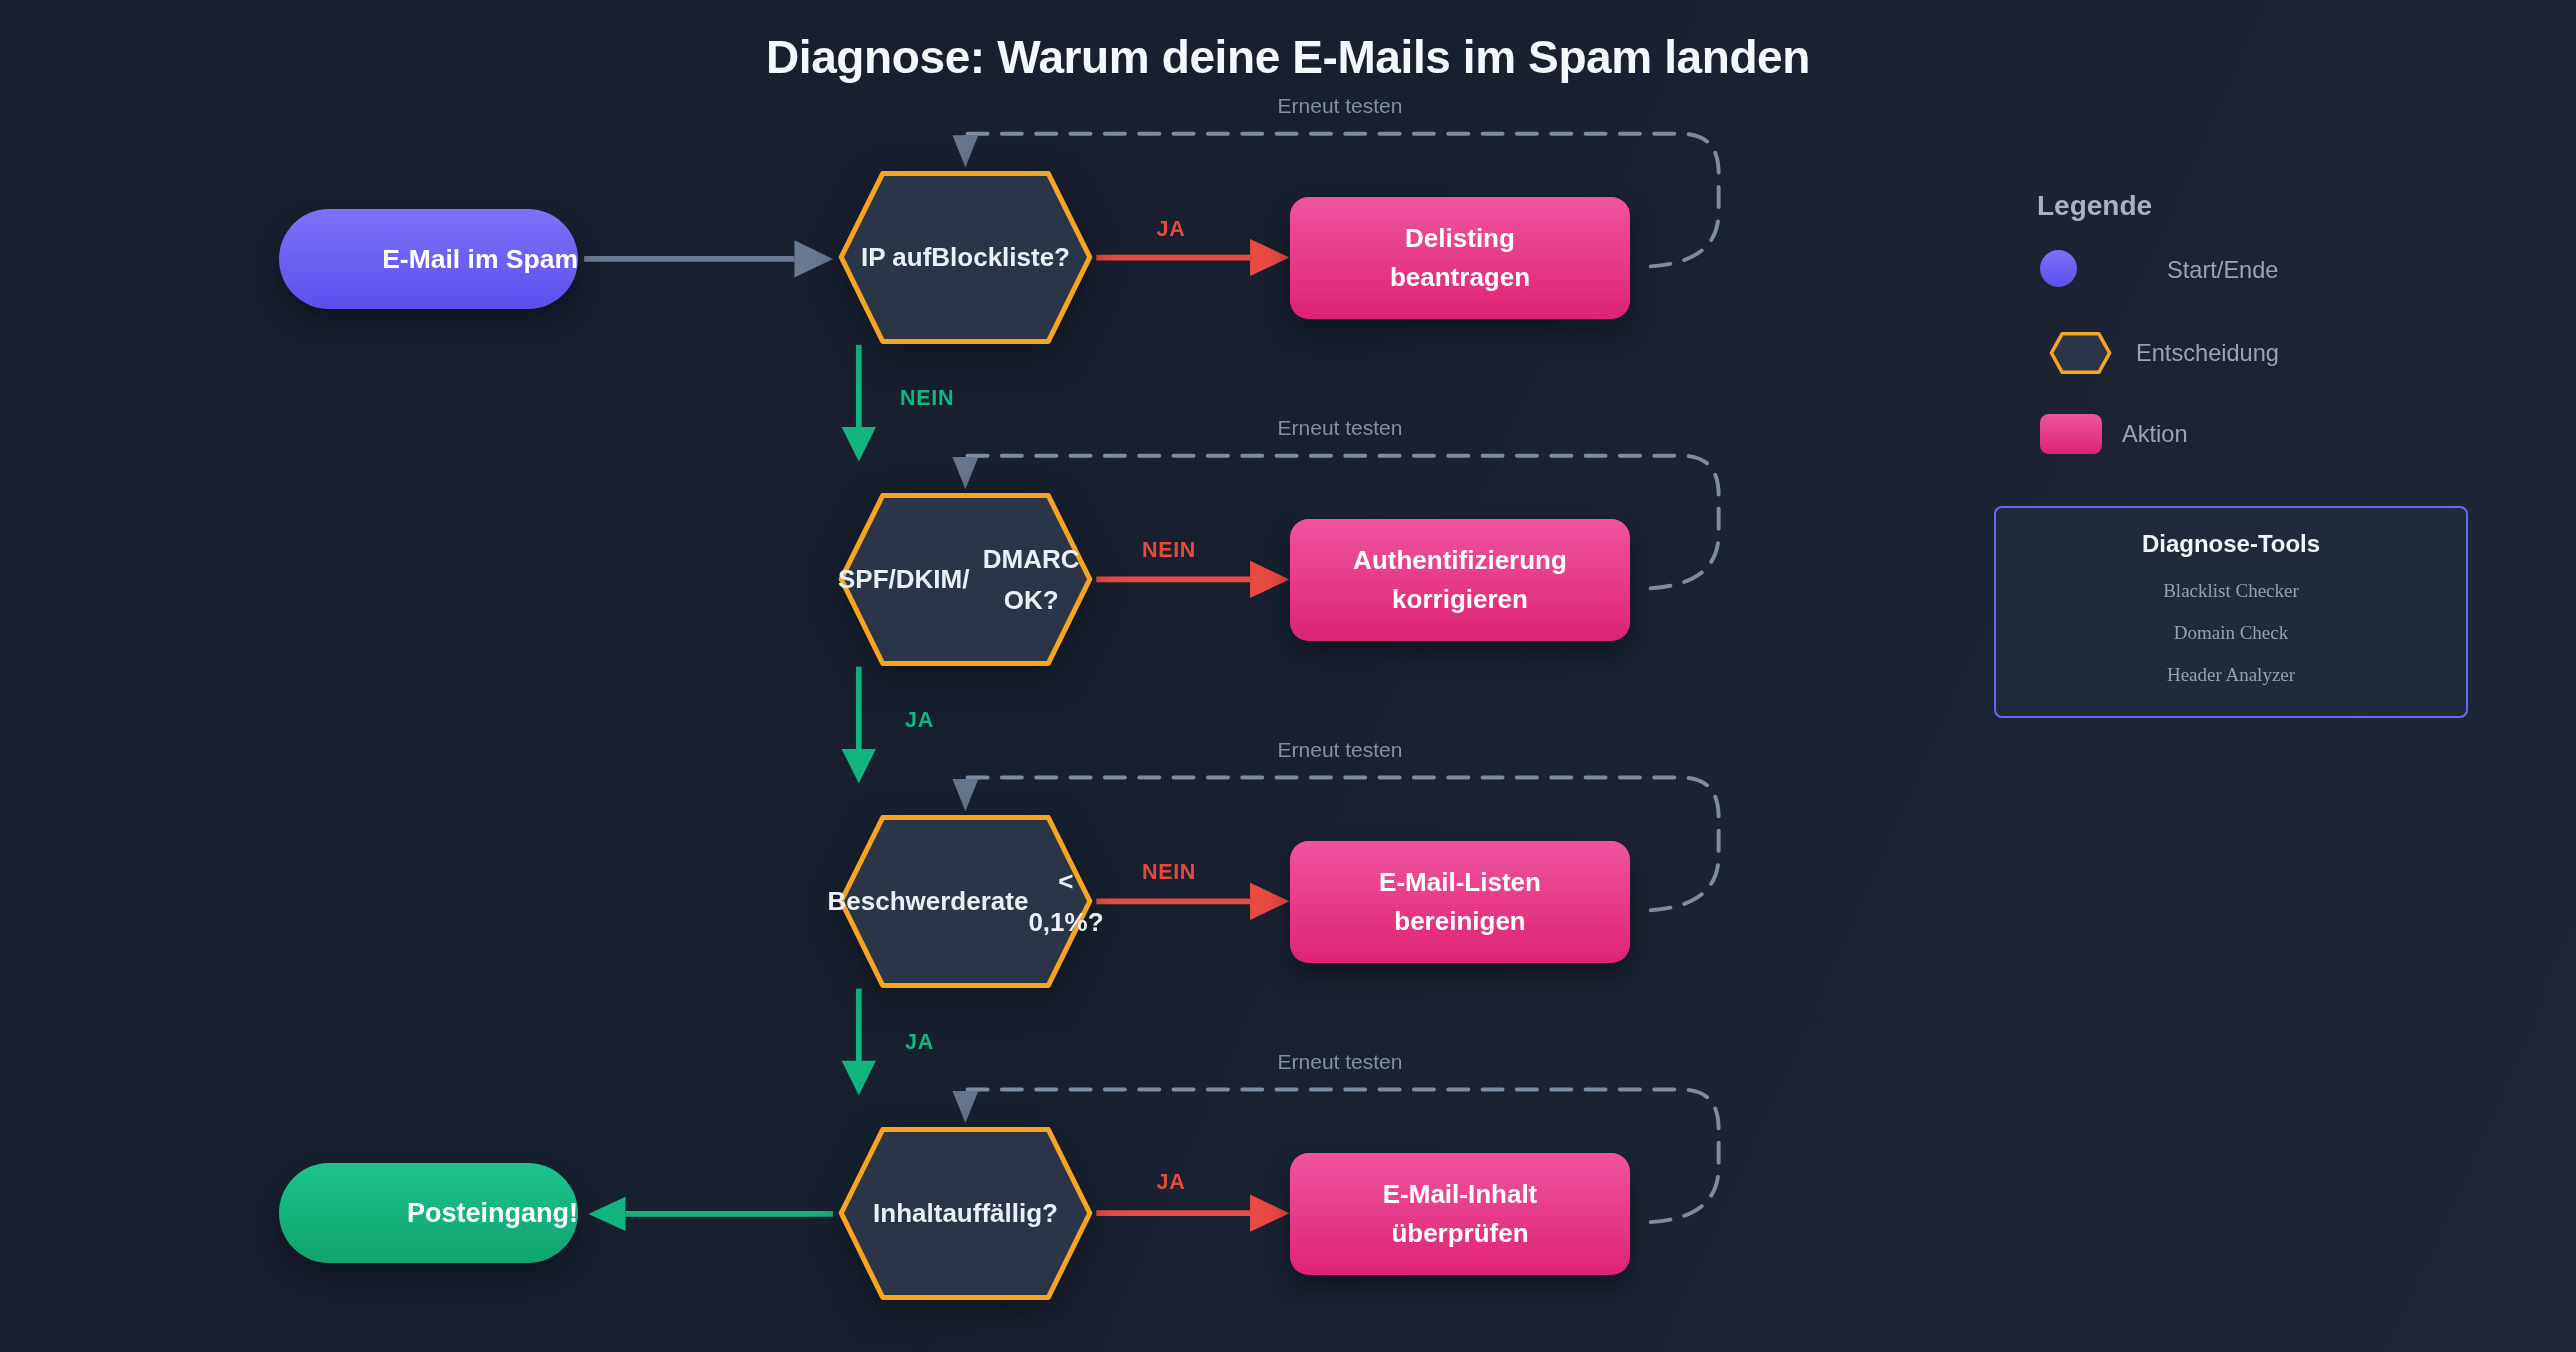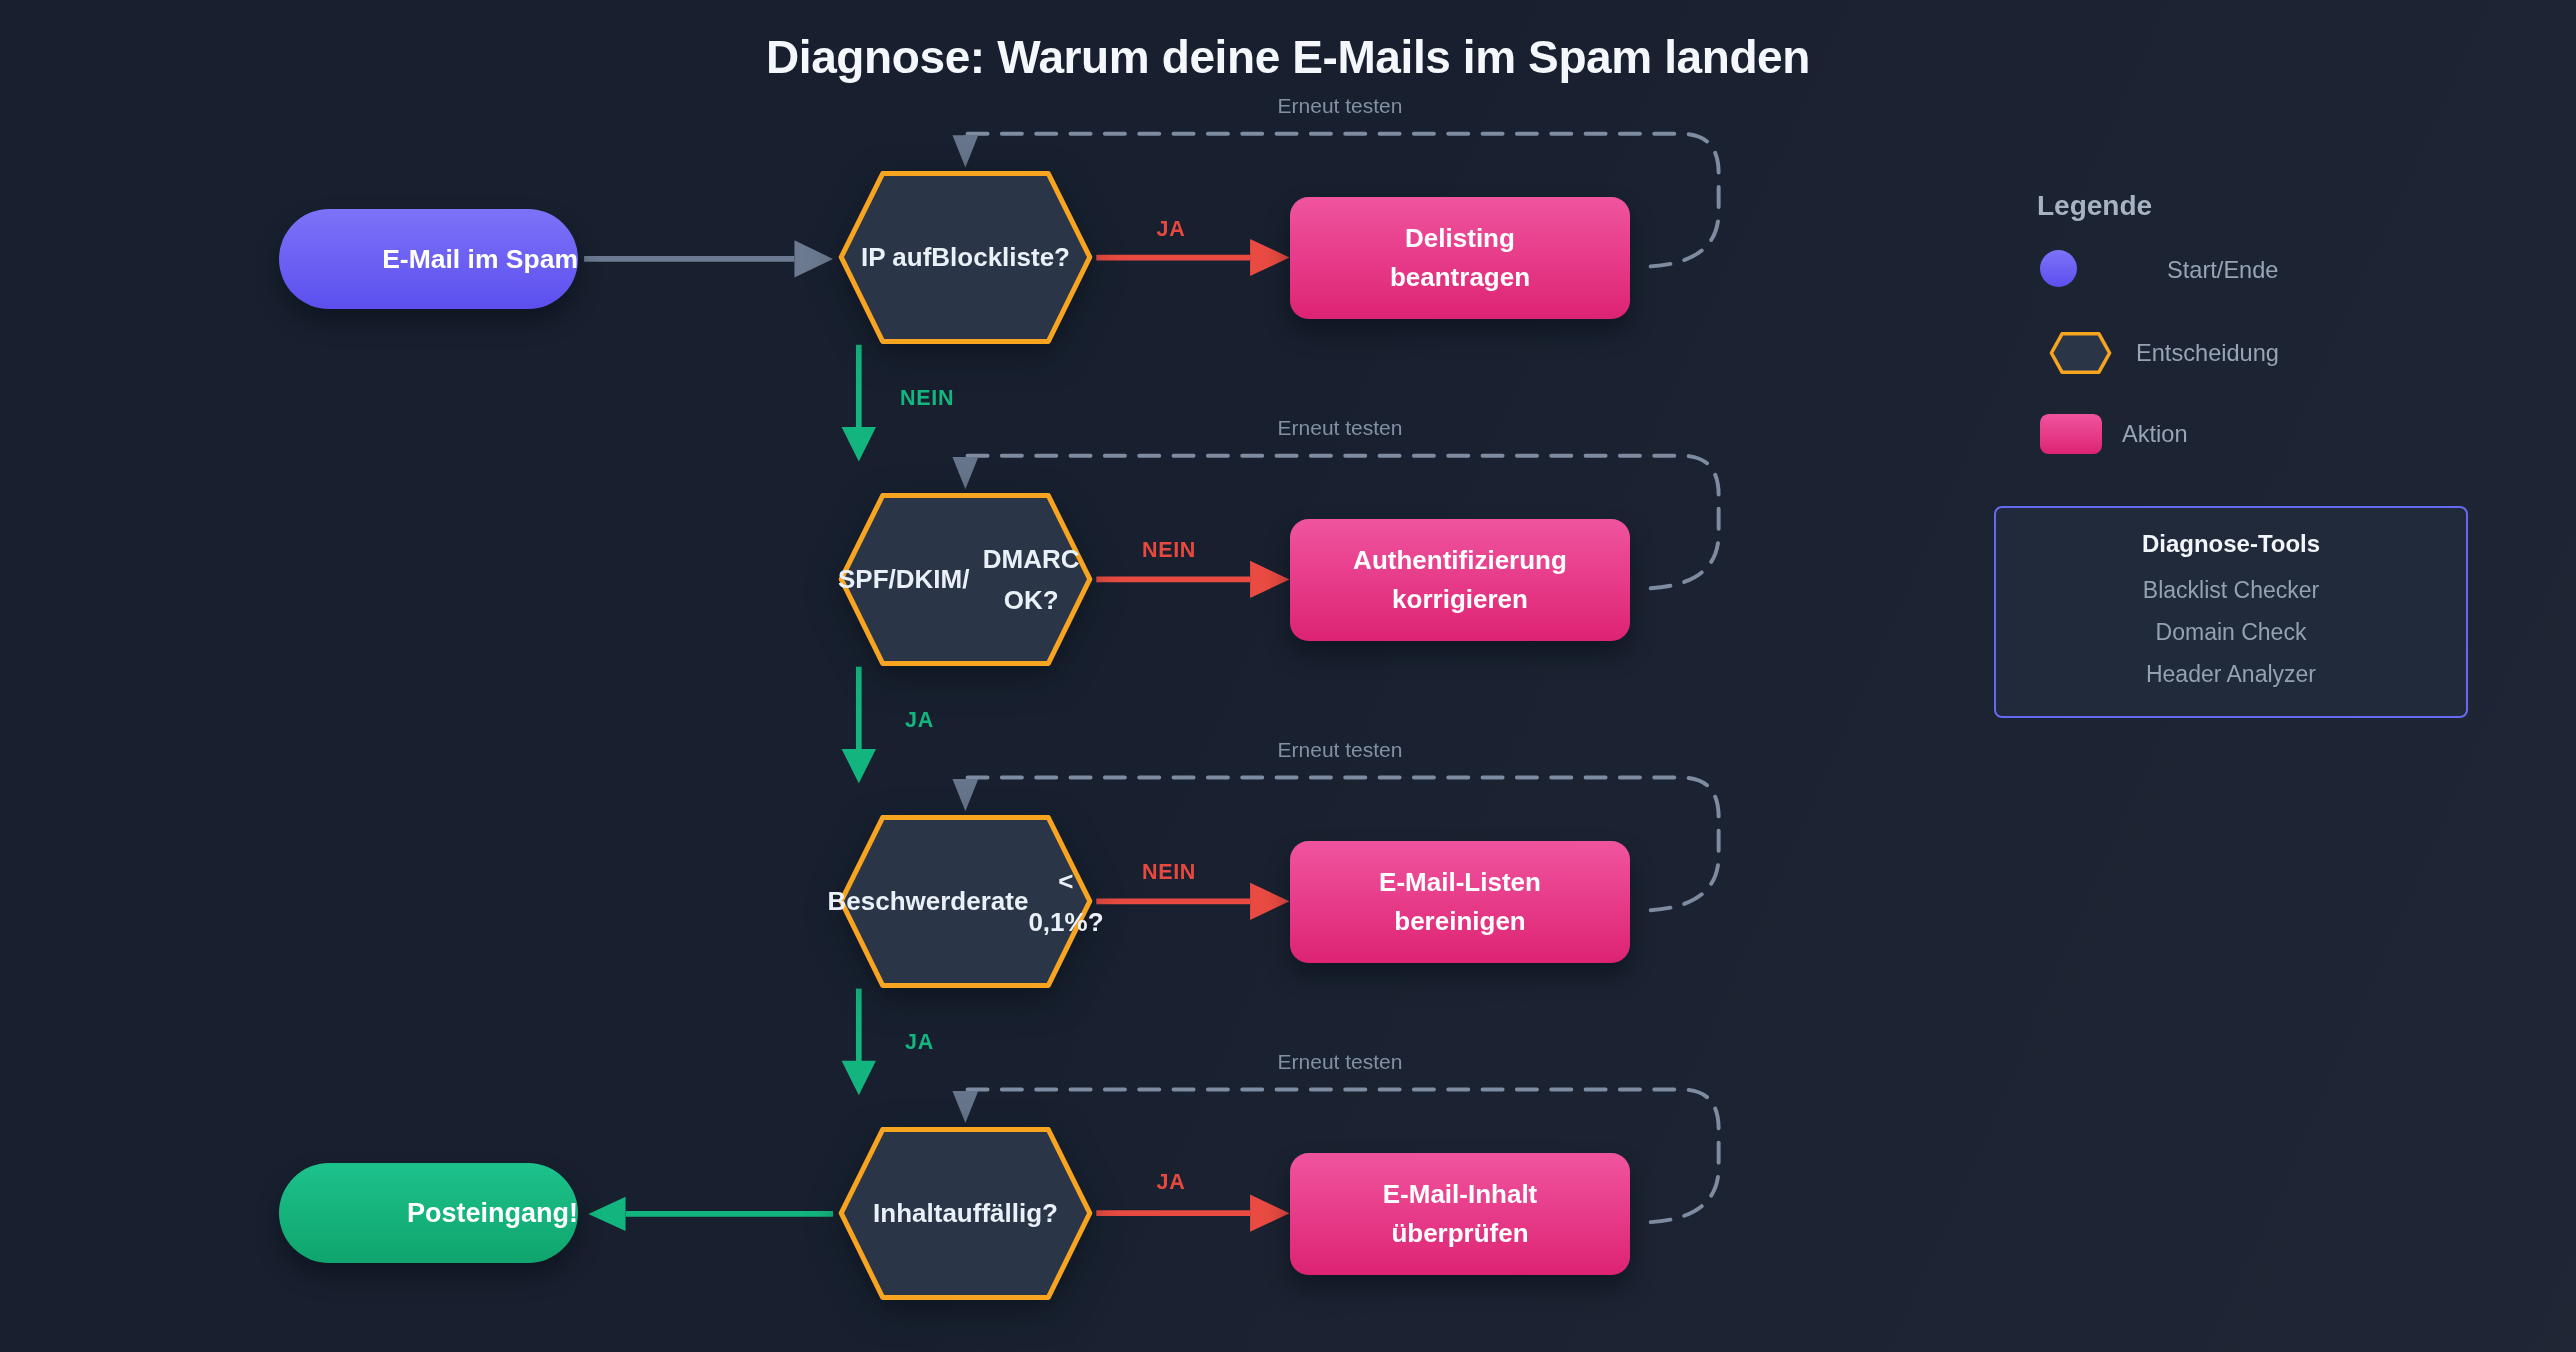"Blacklist Checker" .tools .t-item { font-family: none -> Liberation Serif, serif; font-size: 23px -> 19px }
